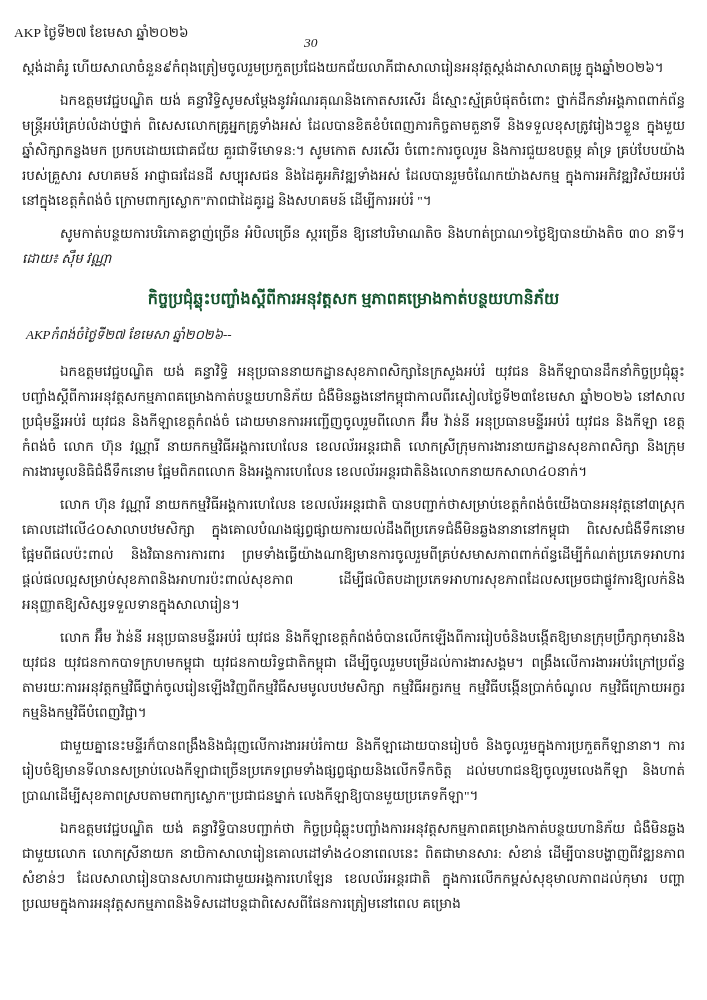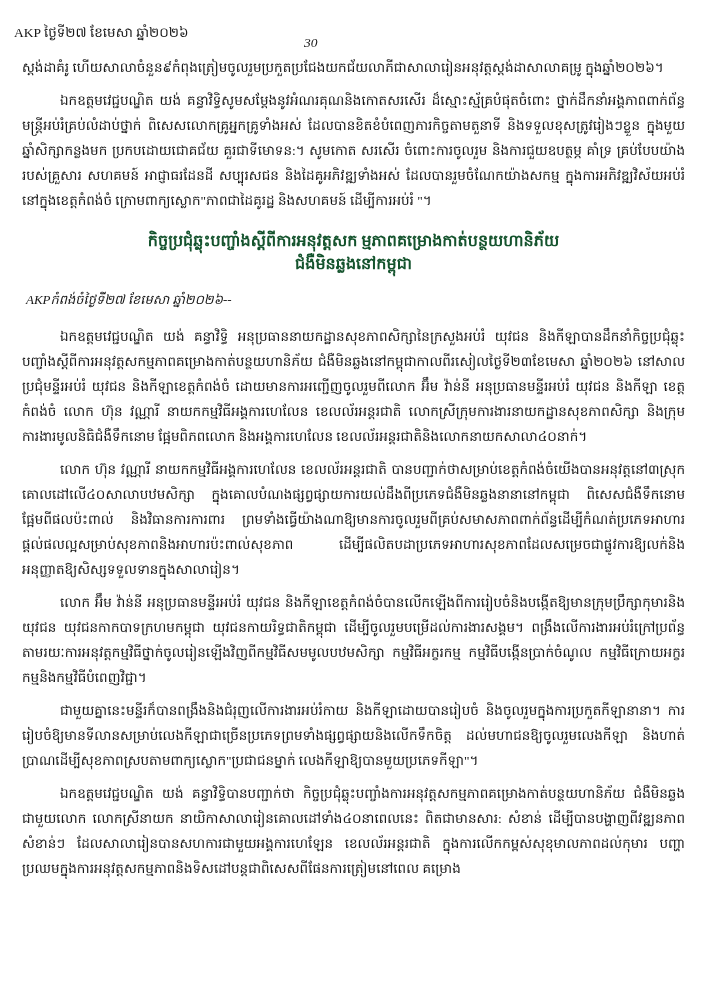"សូមកាត់បន្ថយការបរិភោគខ្លាញ់ច្រើន" p.body-p { html: none -> <p><span>សូមកាត់បន្ថយការបរិភោគខ្លាញ់ច្រើន អំបិលច្រើន ស្ករច្រើន ឱ្យនៅបរិមាណតិច និងហាត់ប្រាណ១ថ្ងៃឱ្យបានយ៉ាងតិច ៣០ នាទី។</span> <span>ដោយ៖ ស៊ឹម វណ្ណា</span></p> }
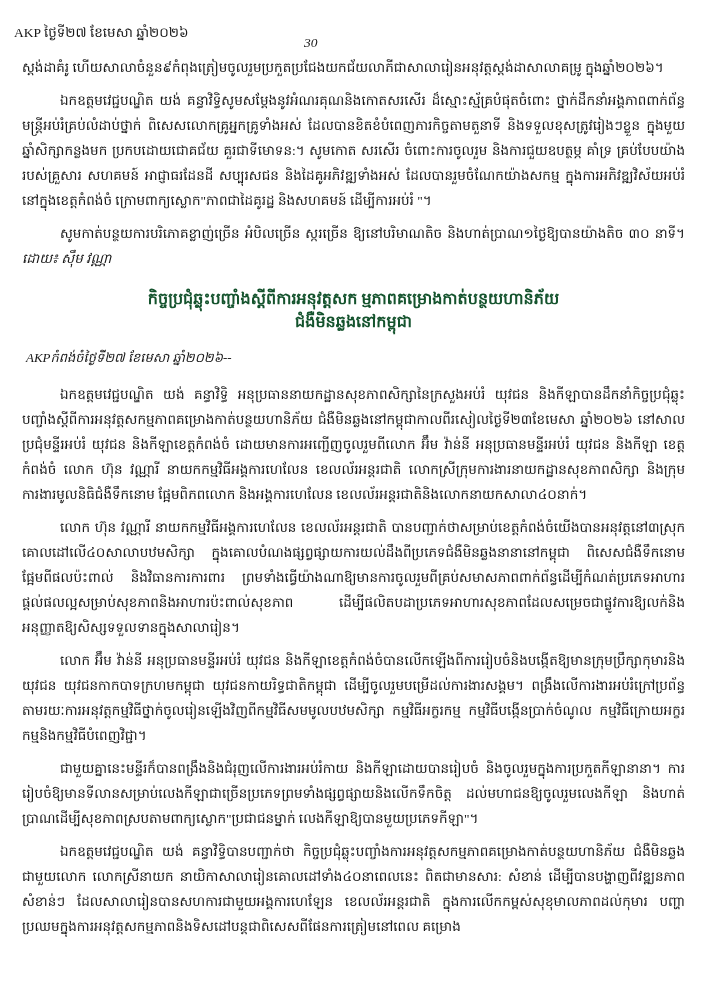"ជំងឺមិនឆ្លងនៅកម្ពុជា" div { html: <div>ជំងឺមិនឆ្លងនៅកម្ពុជា</div> -> none }
